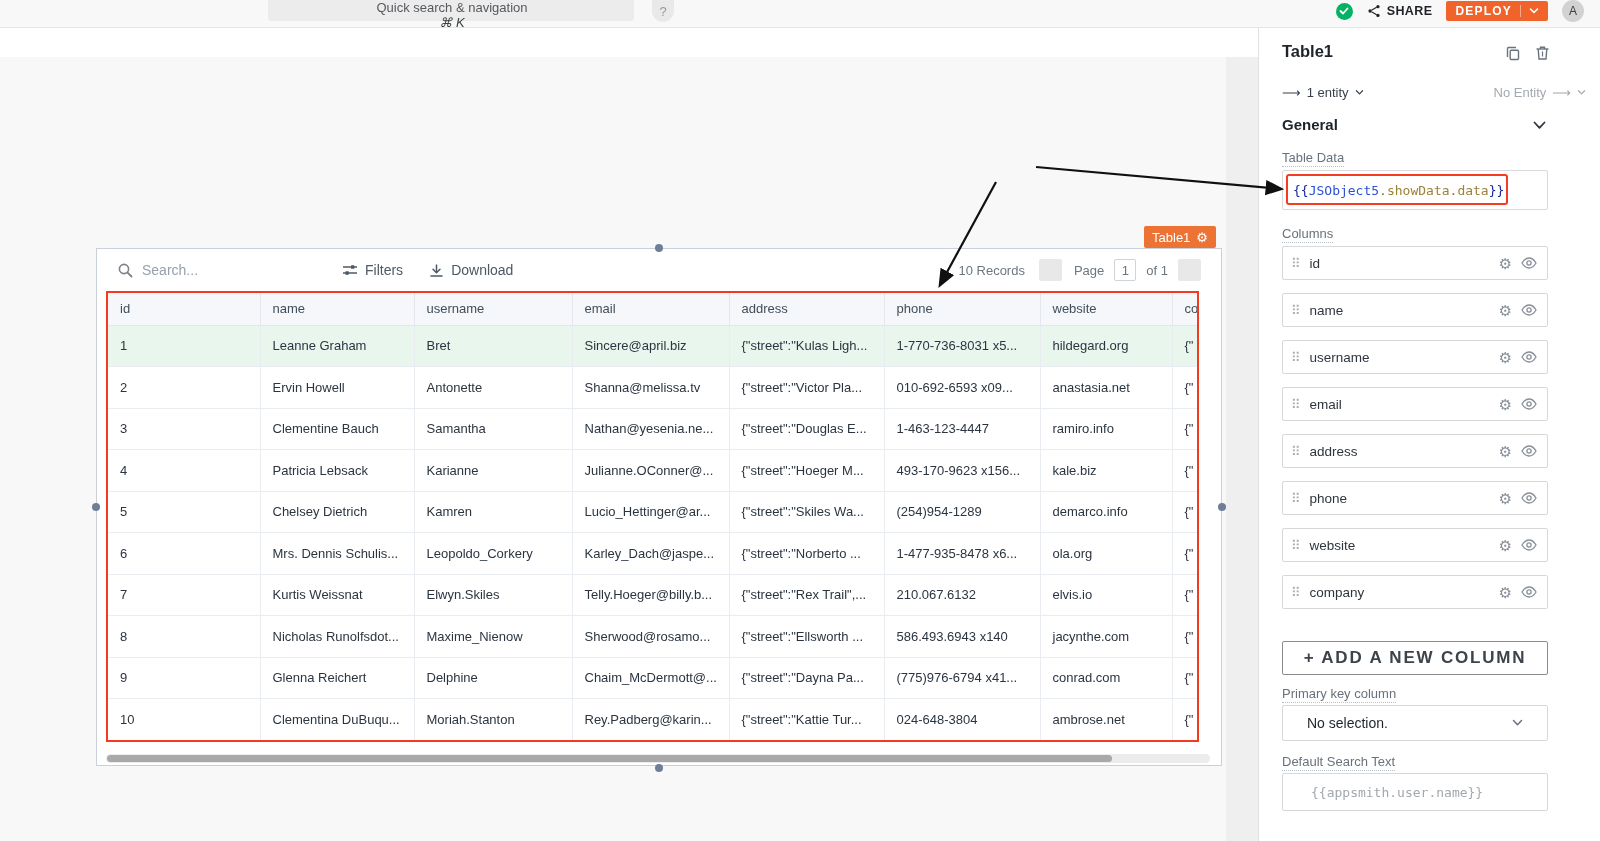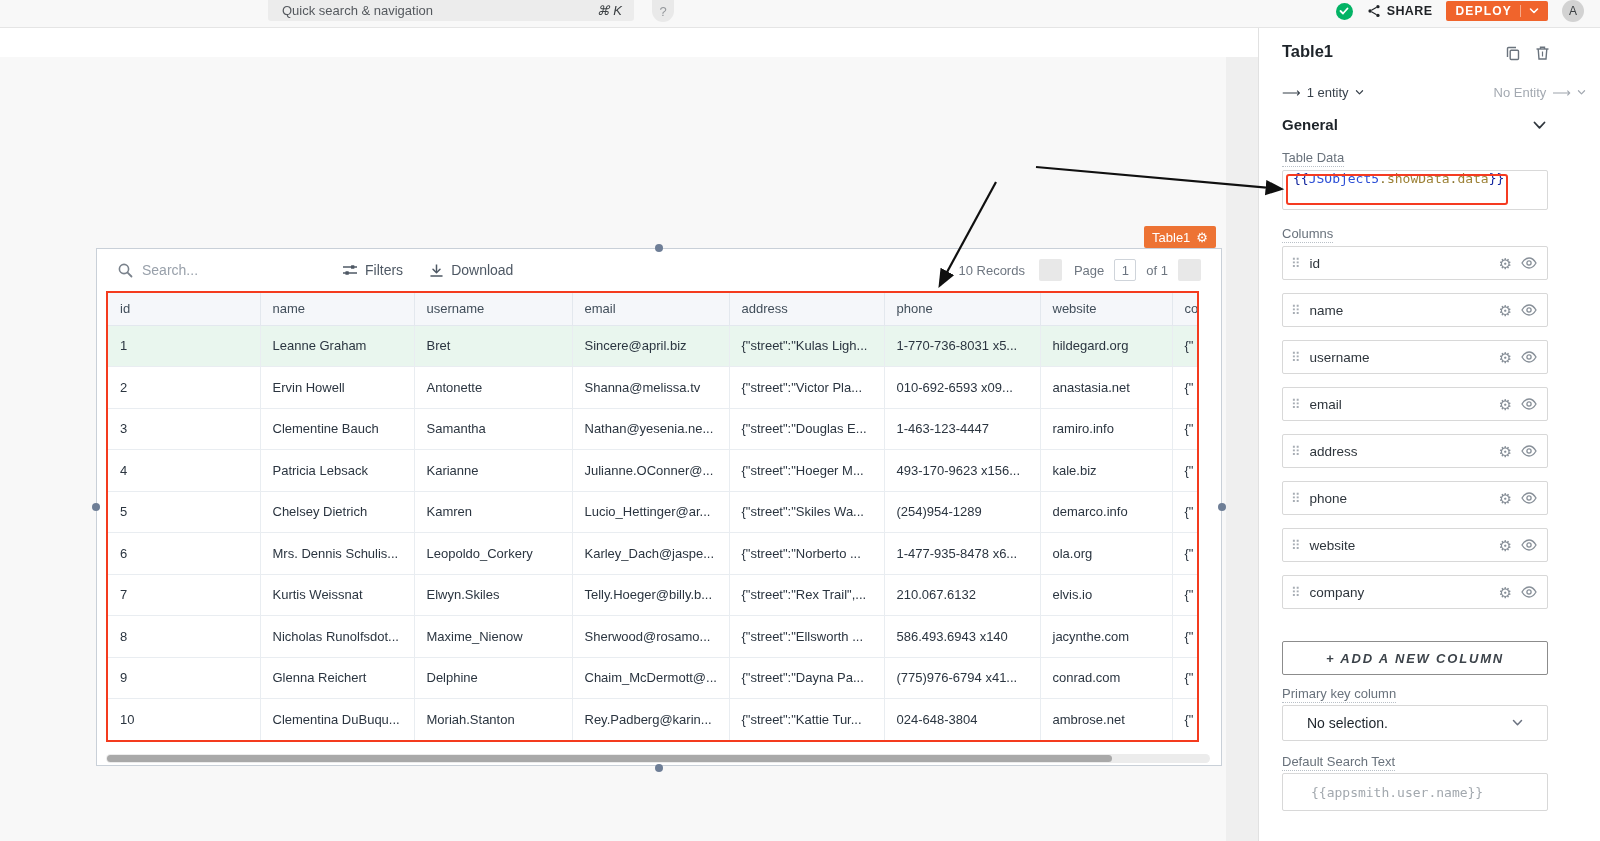"Quick search & navigation" .searchpill { flex-direction: none -> column }
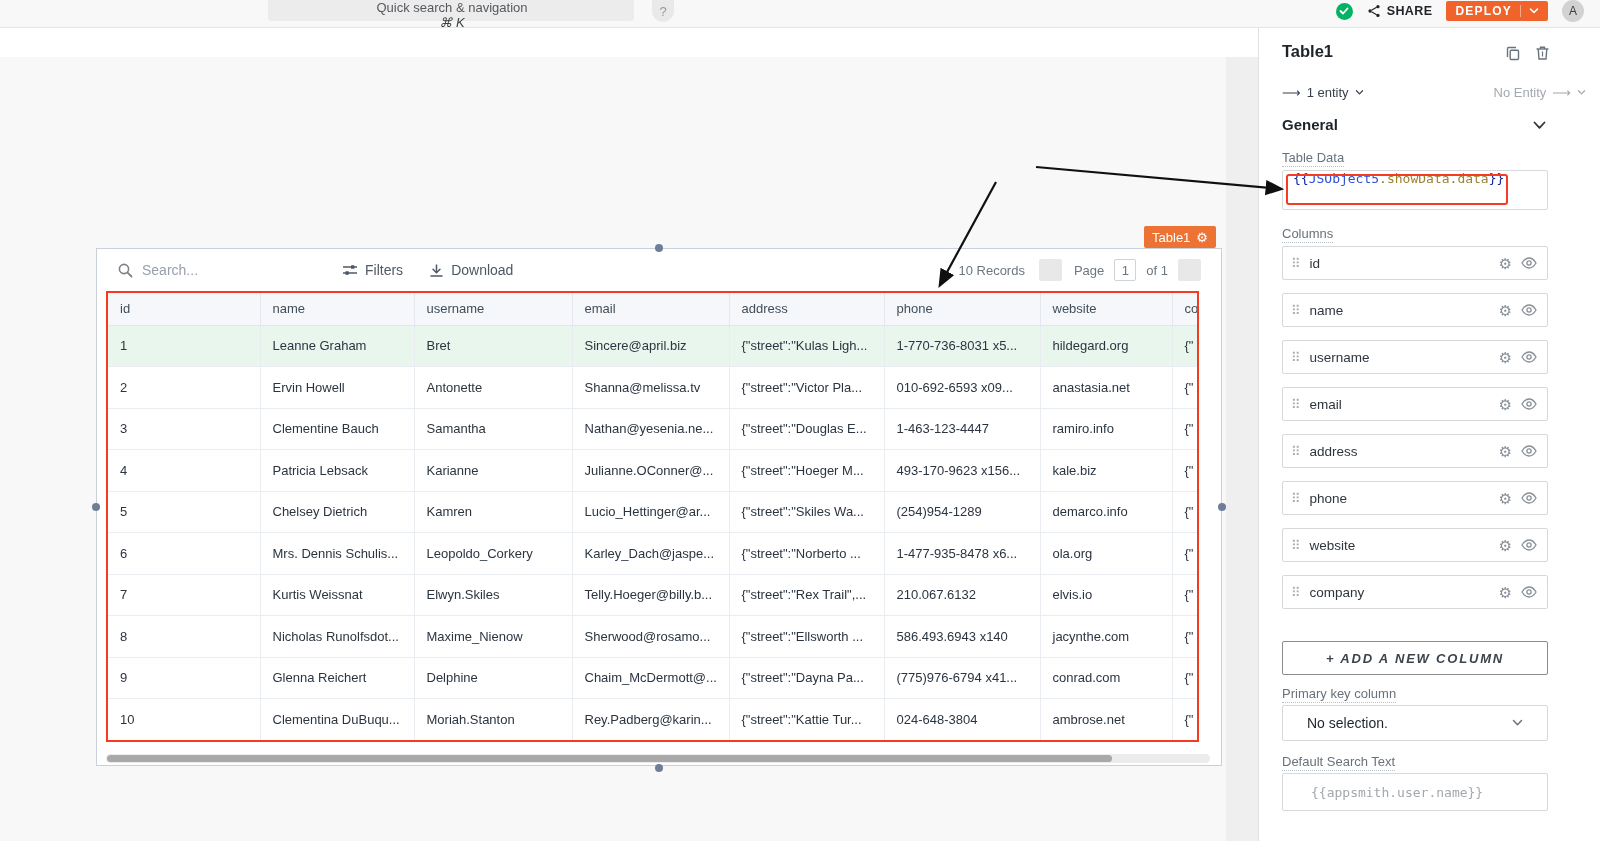"{{JSObject5.showData.data}}" .codebox { align-items: none -> center }
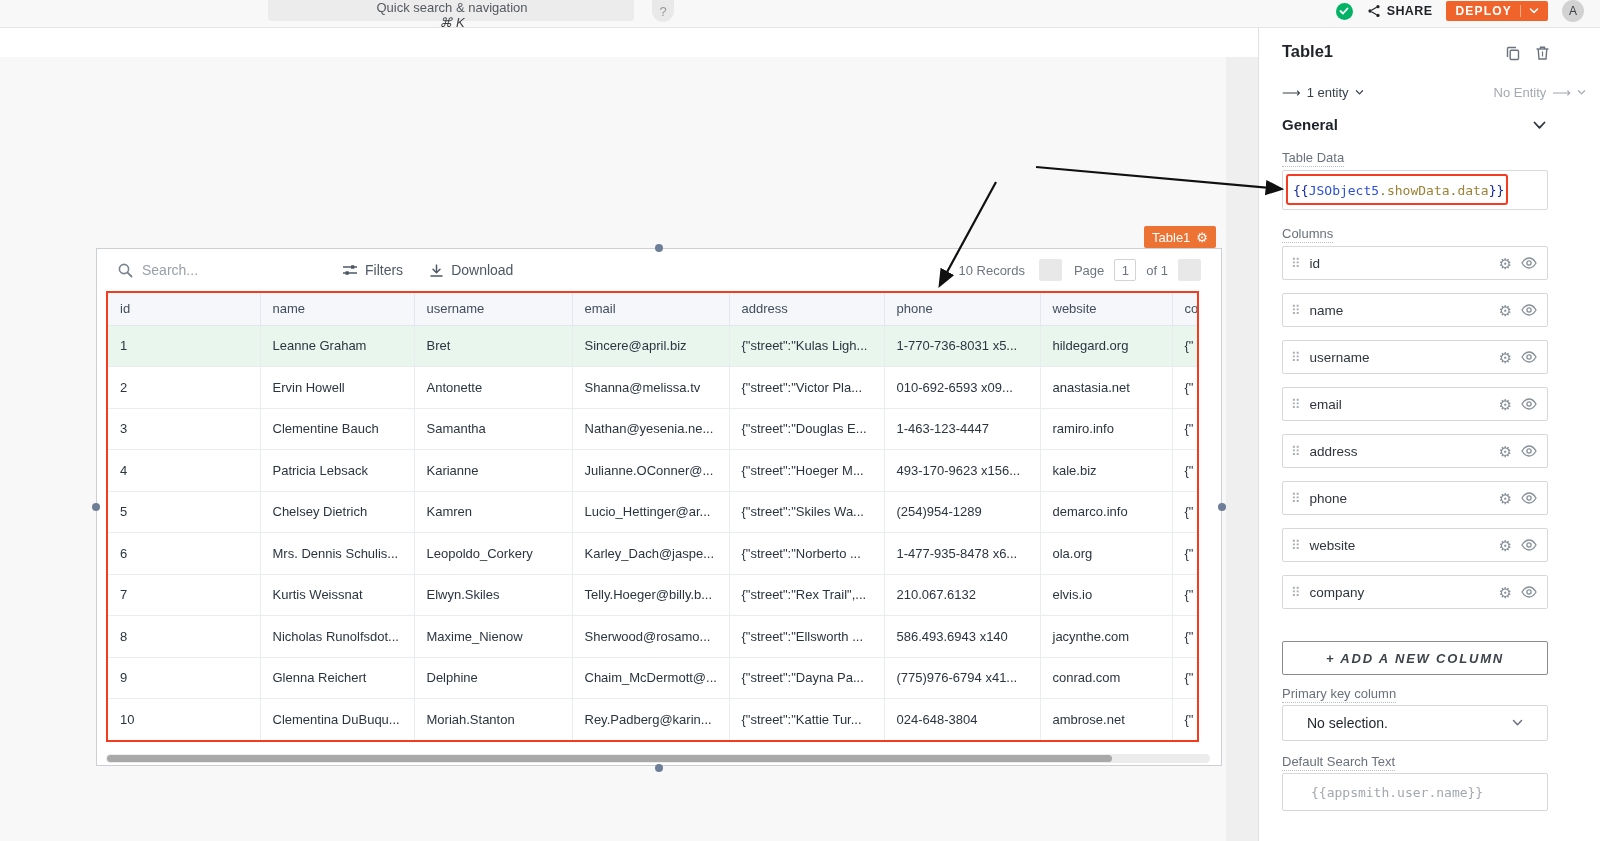"+ ADD A NEW COLUMN" .addbtn { font-size: 13px -> 17px; font-style: italic -> none }
